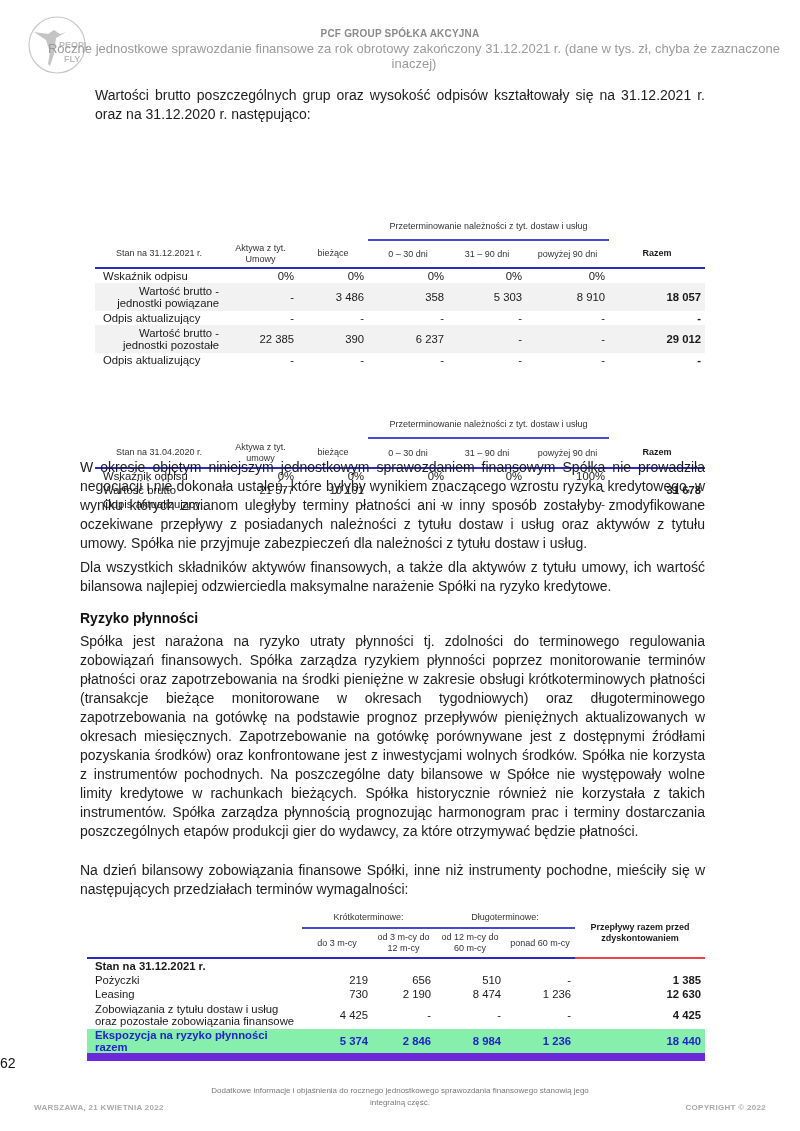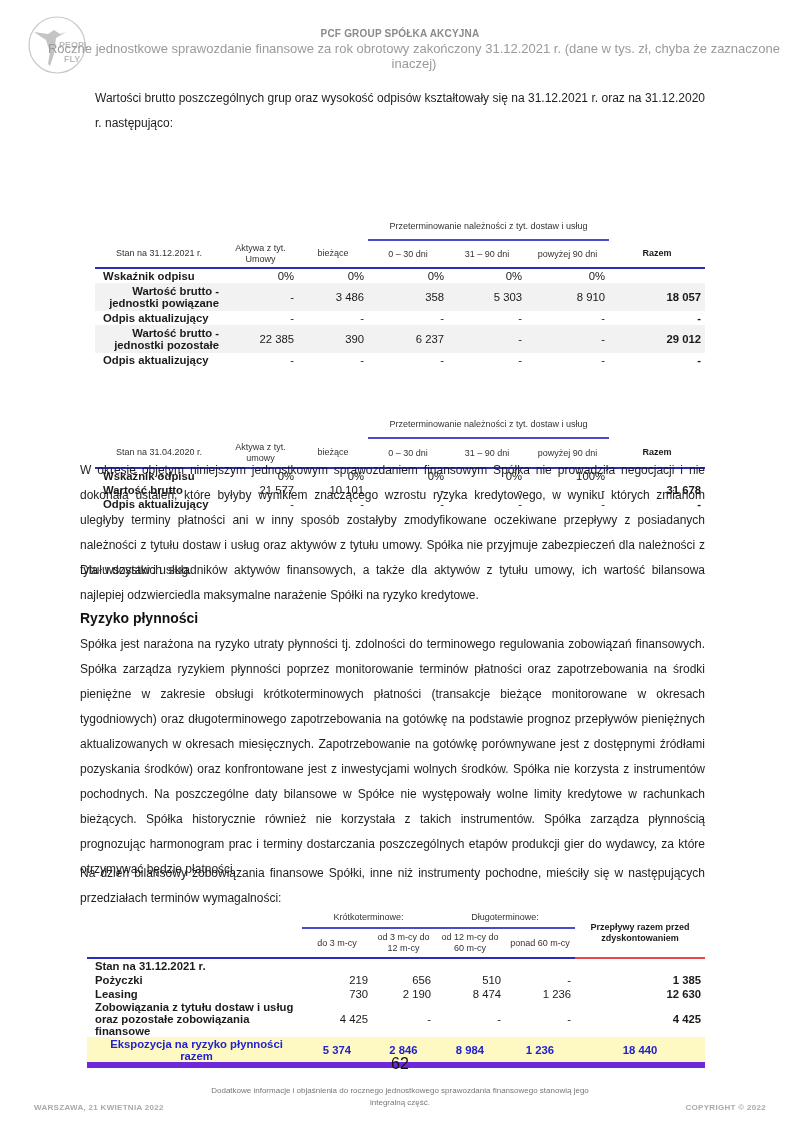"Wartości brutto poszczególnych grup oraz" p.body { font-size: 12px -> 14px; line-height: 25px -> 19px }
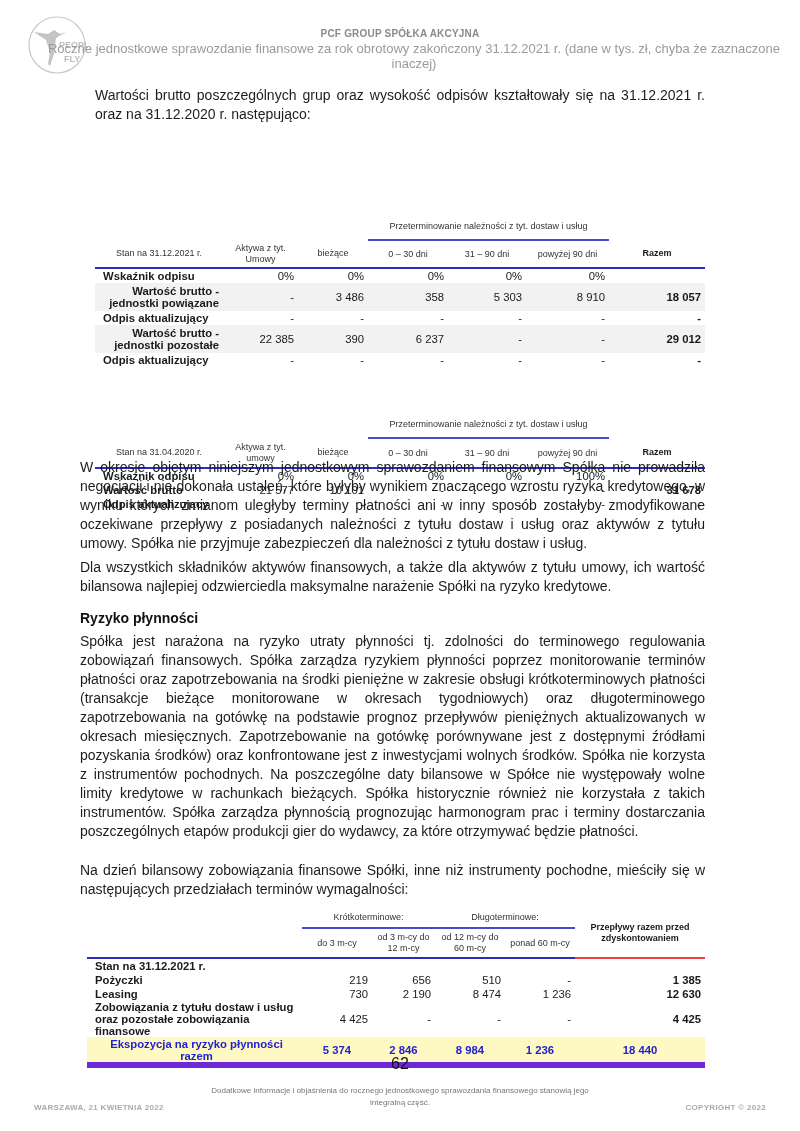"Wskaźnik odpisu" td.lbl { font-weight: bold -> none }
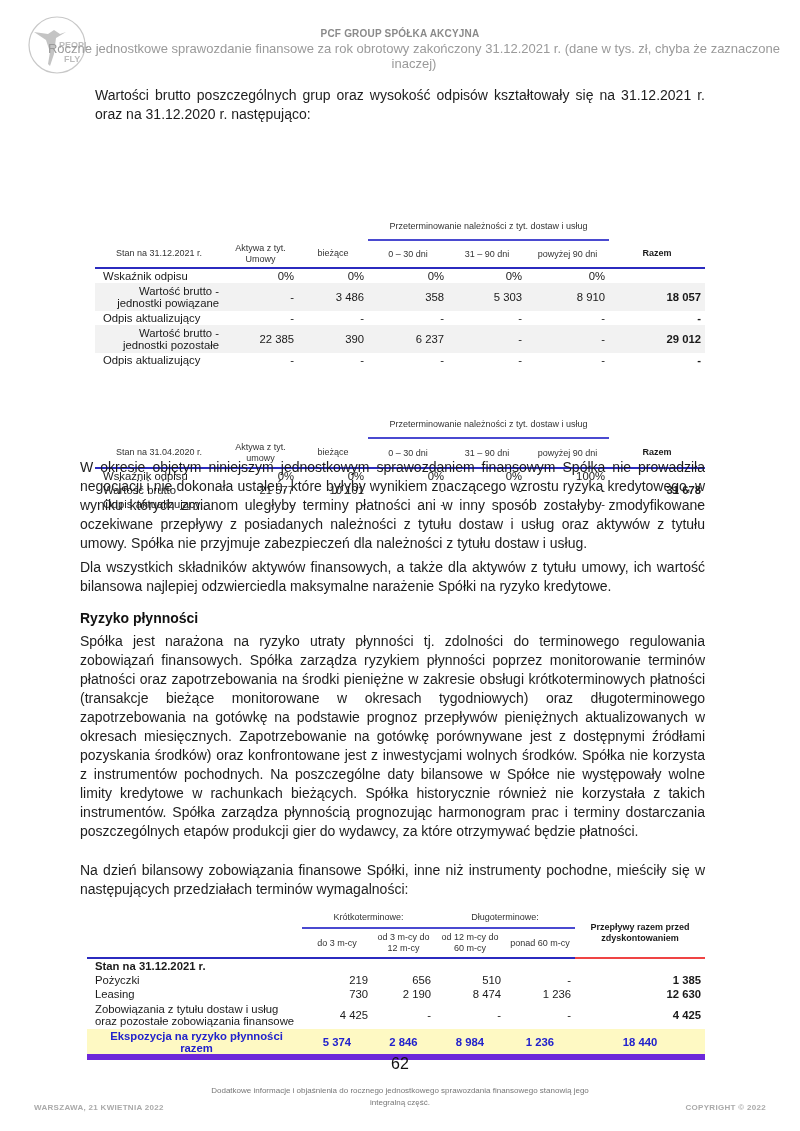"Ekspozycja na ryzyko płynności razem" tr.total-row td { background: #fef9c3 -> #86efac; border-bottom: 6px solid #6d28d9 -> 8px solid #6d28d9; text-align: center -> none }
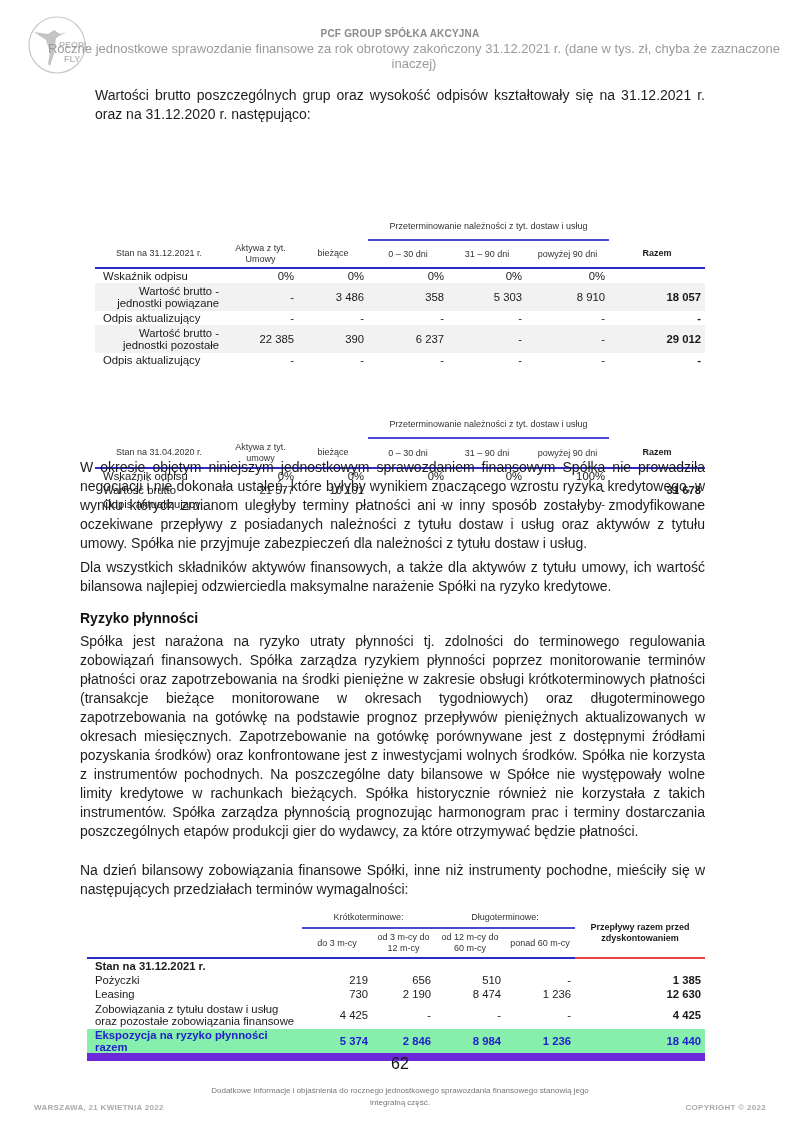"62" .pg { font-size: 16px -> 14px; text-align: center -> left }
